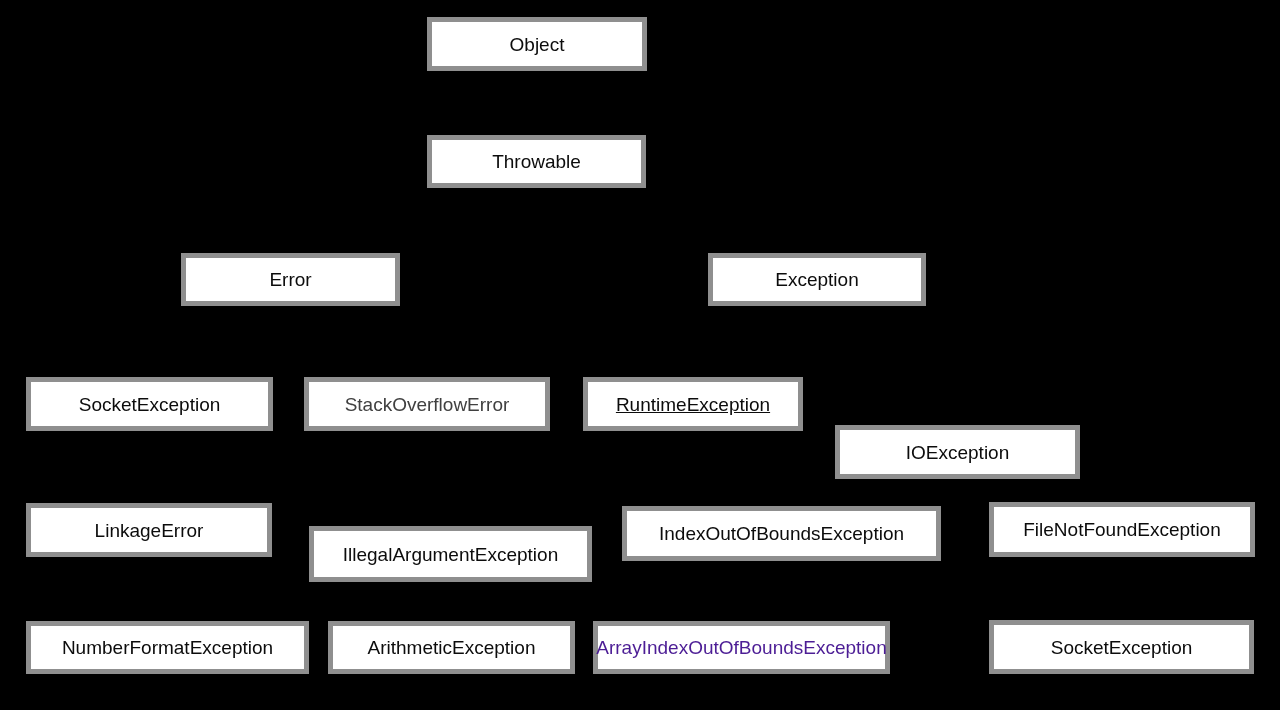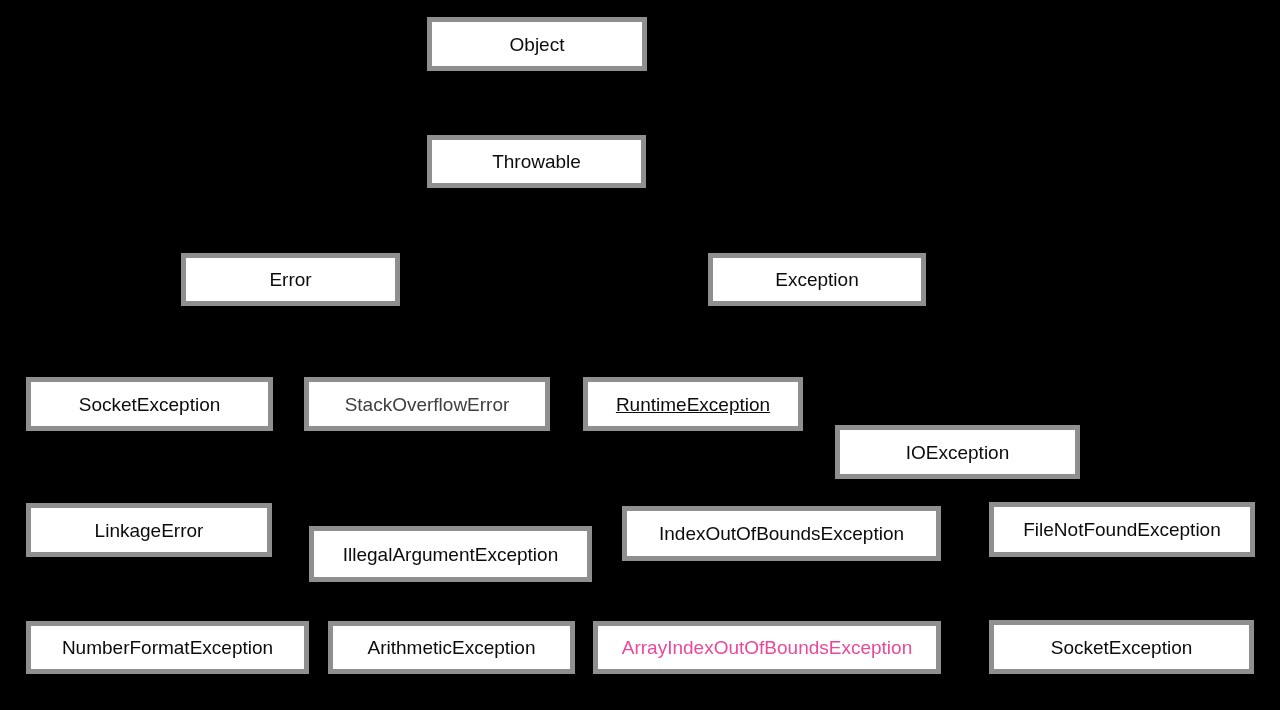"ArrayIndexOutOfBoundsException" div.node { color: #ec4899 -> #4c1d95; width: 348px -> 297px }
